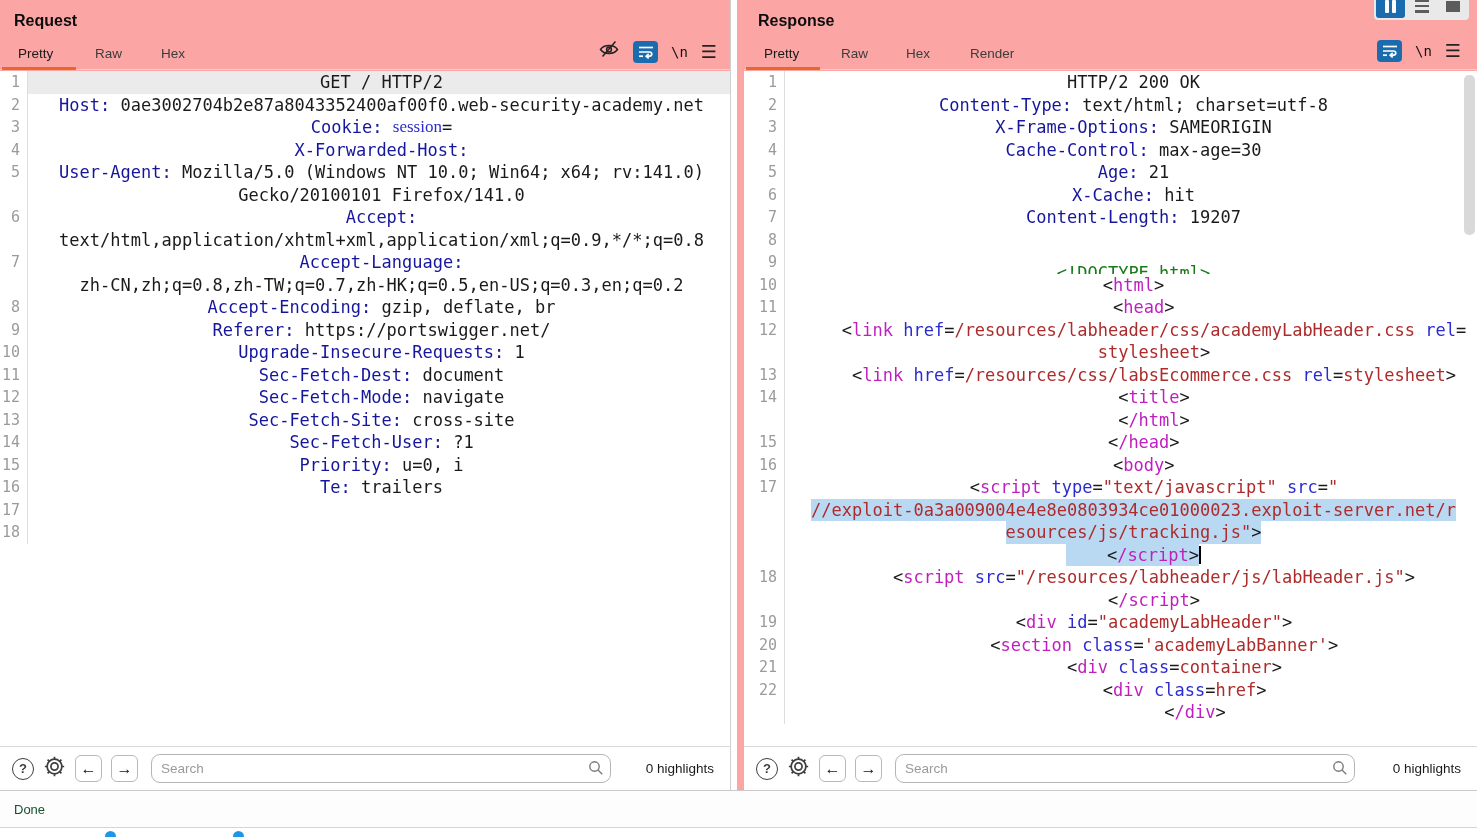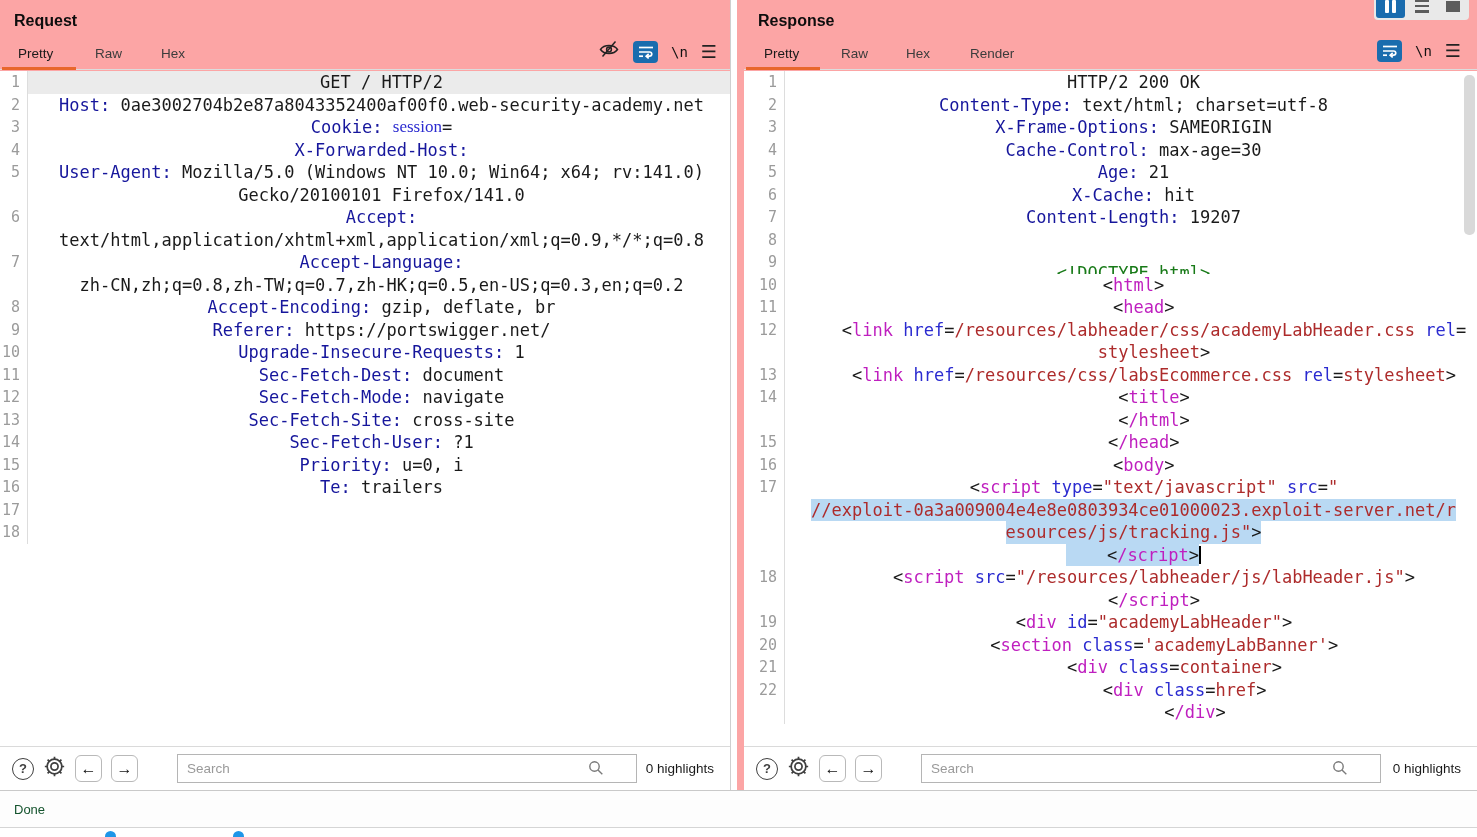"Search" .search-wrap input { border-radius: 0 -> 9px; margin-left: 26px -> none }
